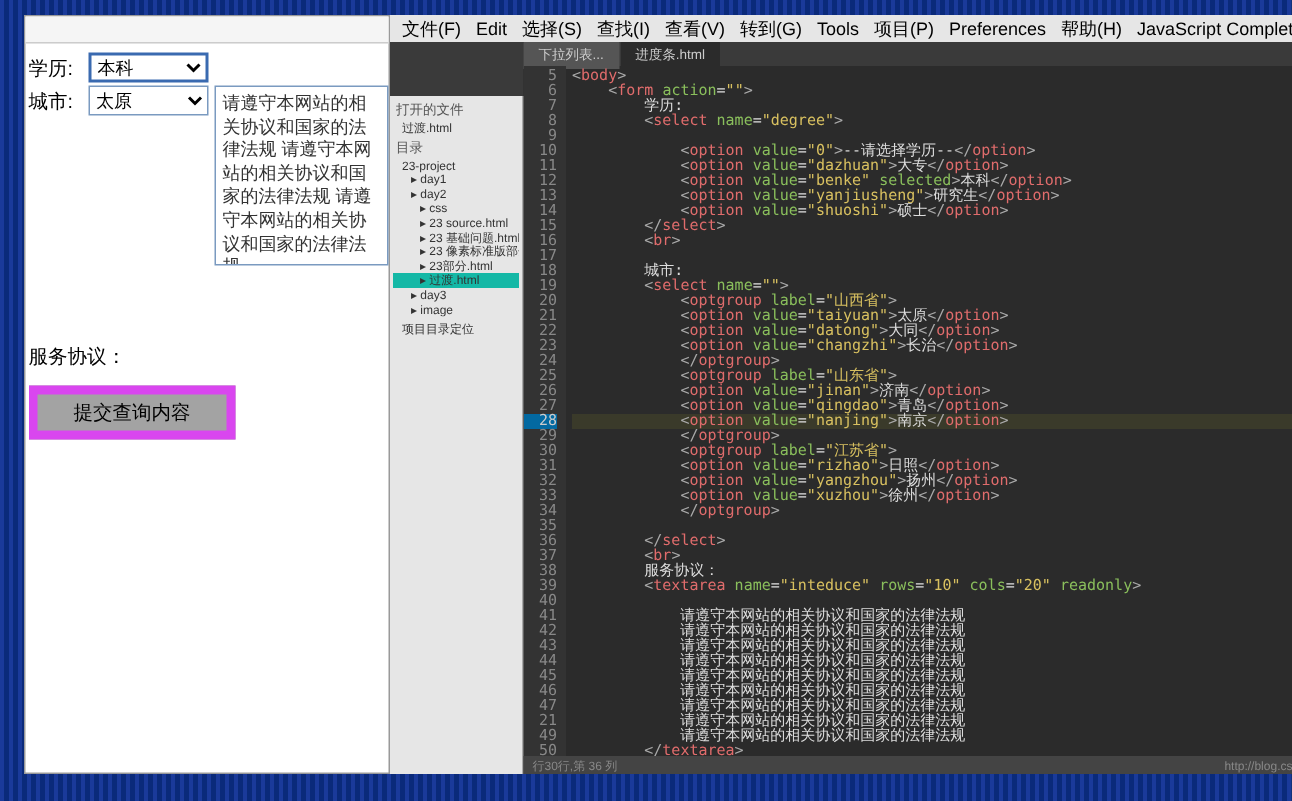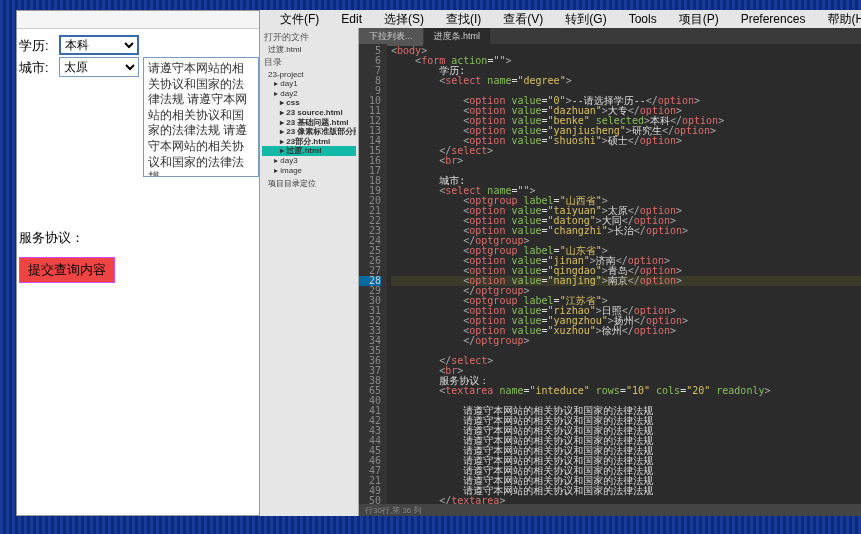"文件(F)" .menu-item { margin-left: 12px -> none }
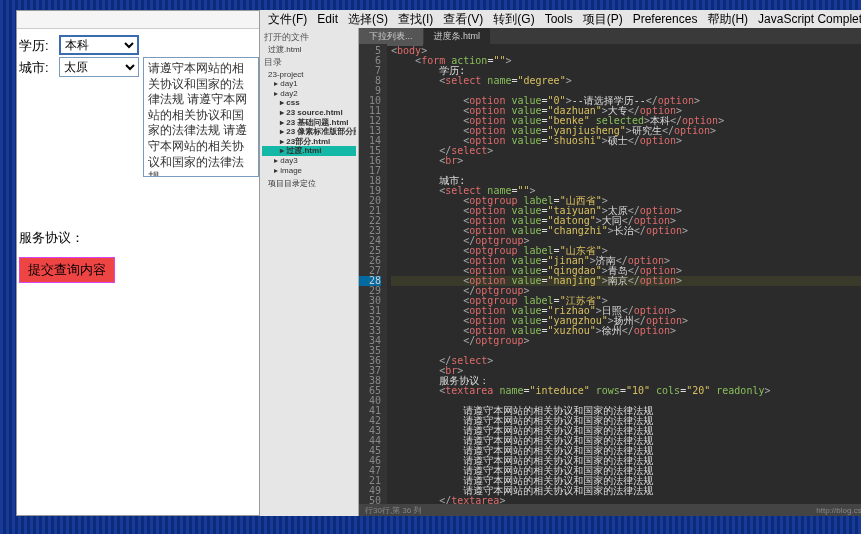"打开的文件" .sidebar { margin-top: none -> 36px; width: 99px -> 89px }
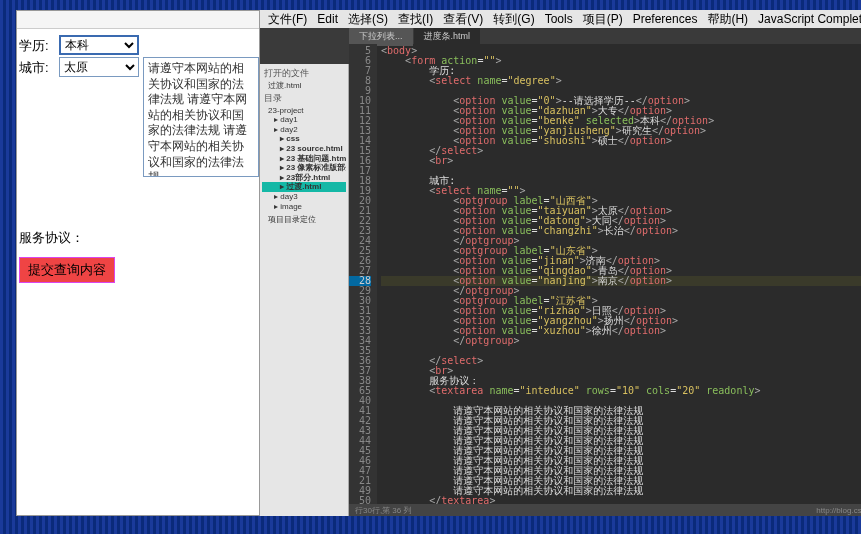"▸ css" .tree-indent2 { font-weight: bold -> none }
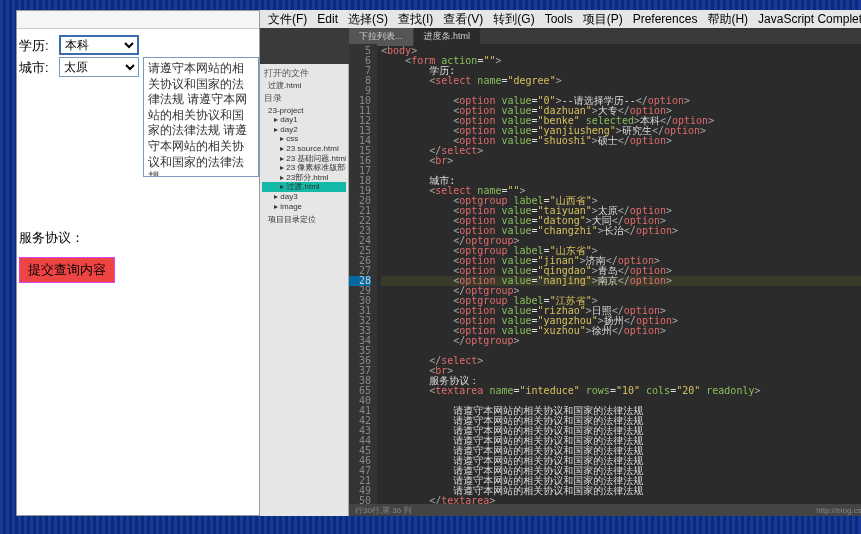"提交查询内容" .submit-btn { background: #ef4444 -> #a3a3a3; border: 1px solid #d946ef -> 6px solid #d946ef; padding: 3px 8px -> 3px 24px }
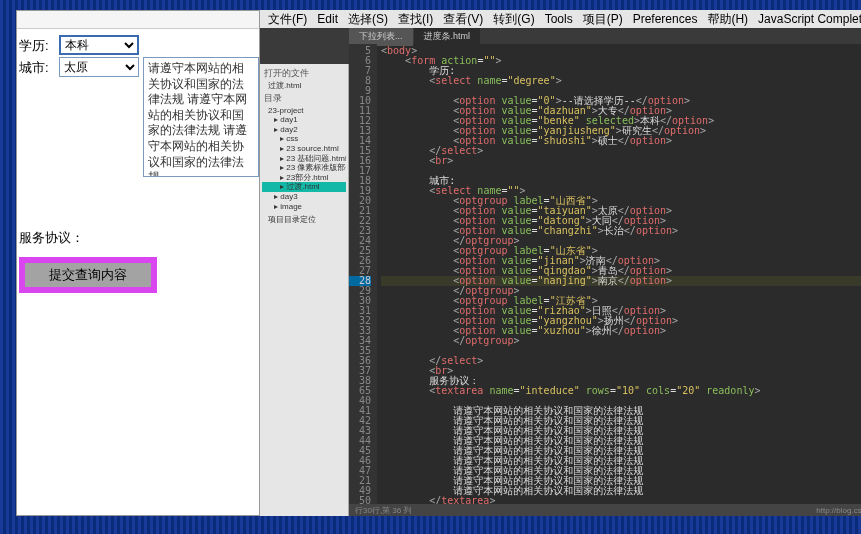"65" div { text: 65 -> 39 }
